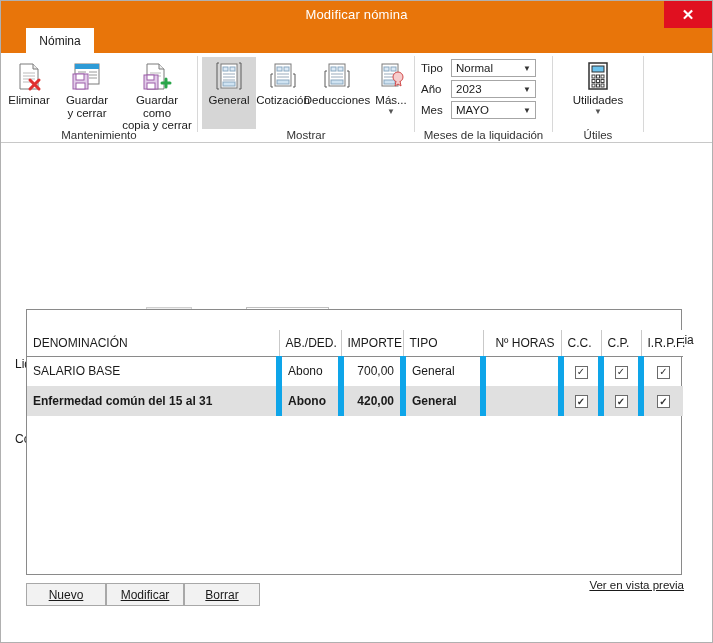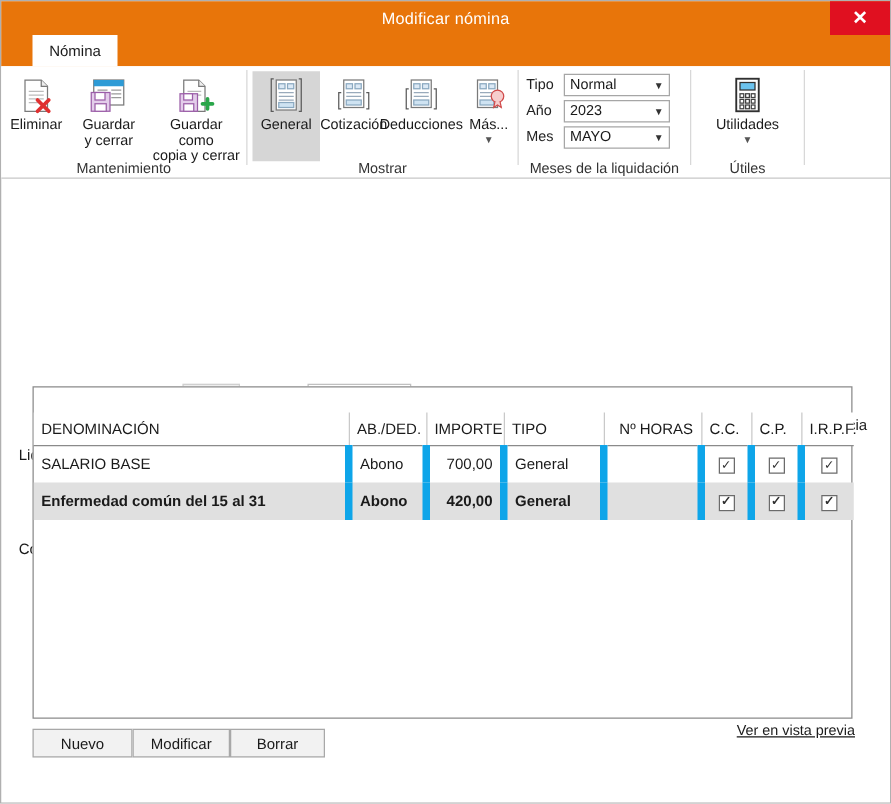"Nuevo" .fbtn { text-decoration: none -> underline }
